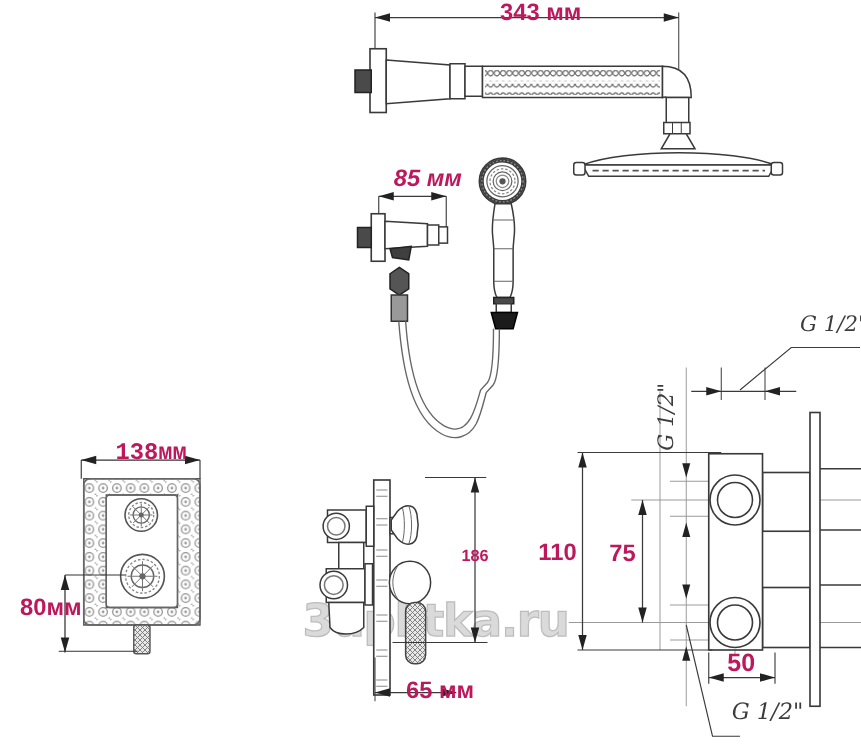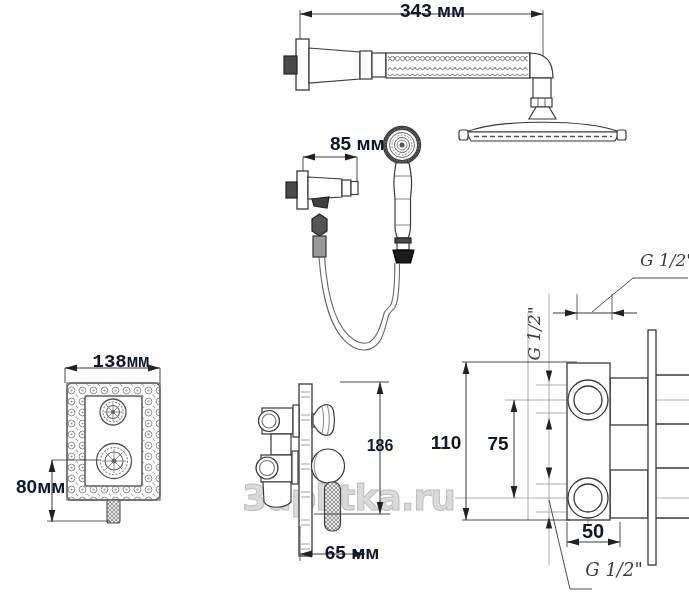"343 мм" .lbl { color: #0f172a -> #be185d }
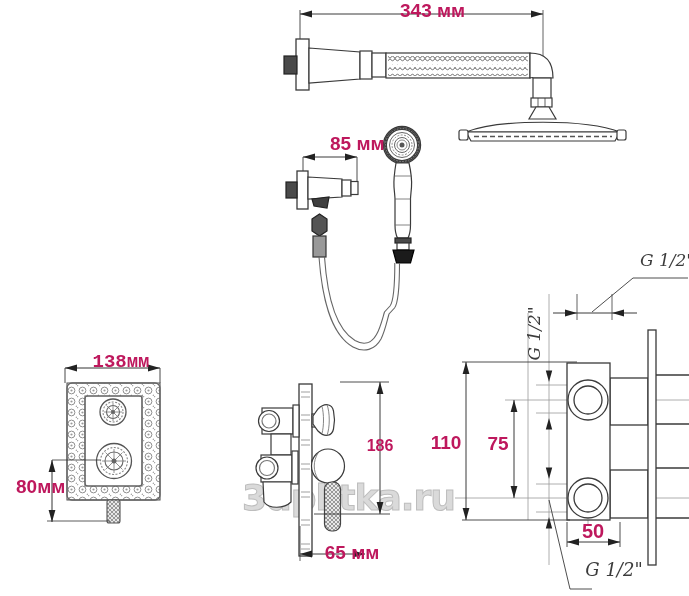"85 мм" div.lbl { font-style: none -> italic; left: 330px -> 315px }
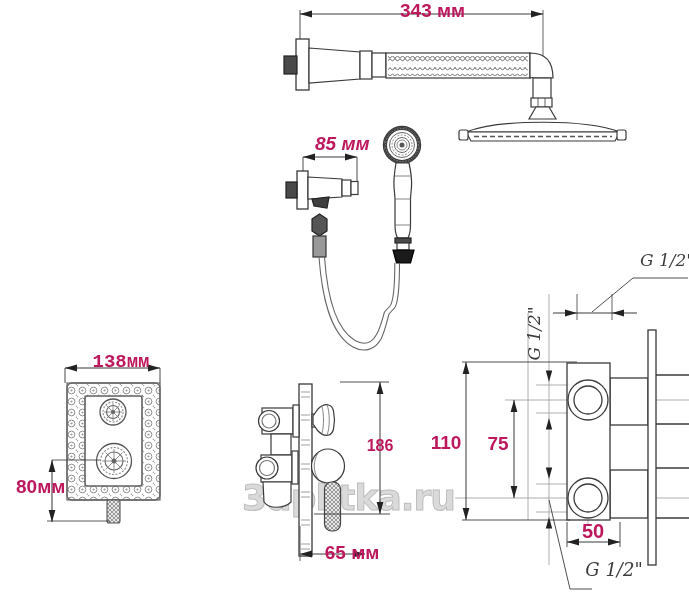"186" div.lbl { font-size: 16px -> 13px }
